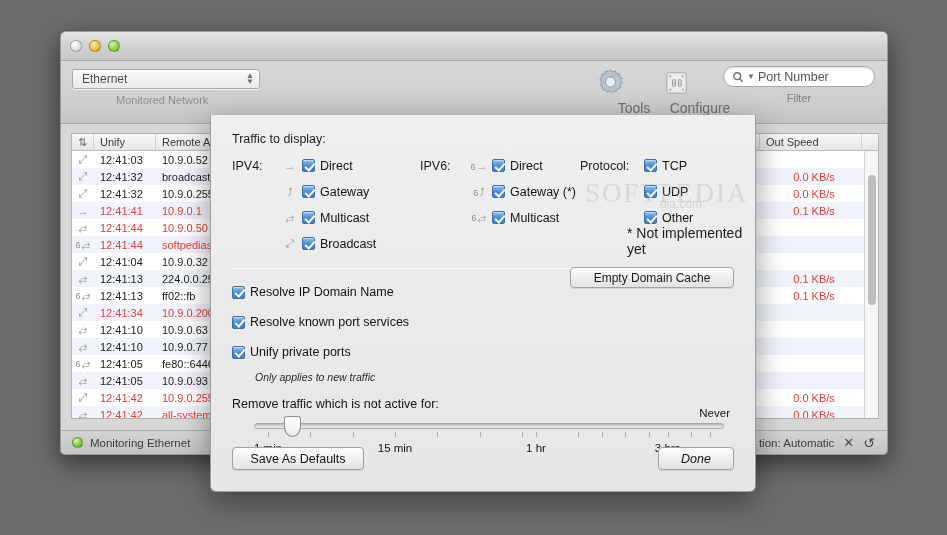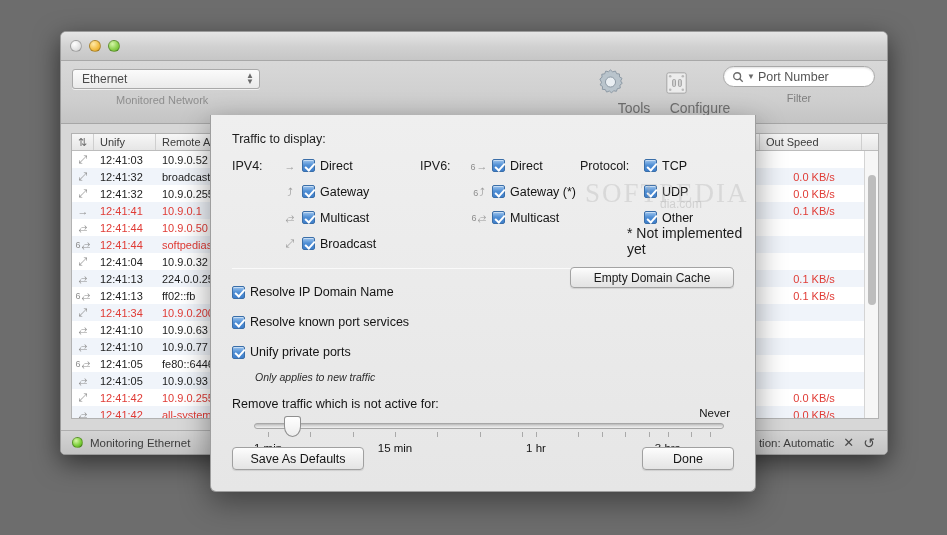"Done" #done-button { font-style: none -> italic; width: 92px -> 76px }
